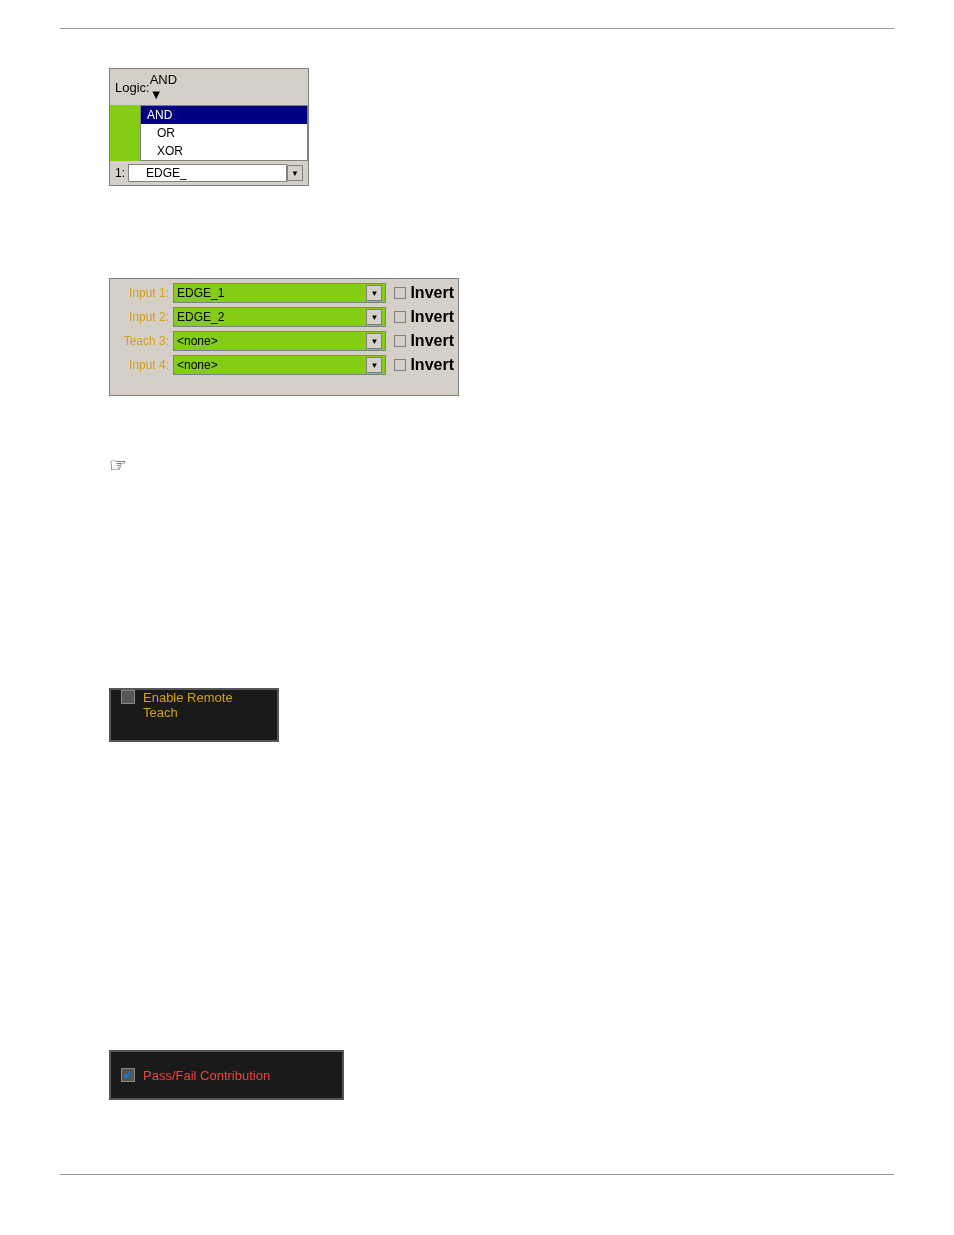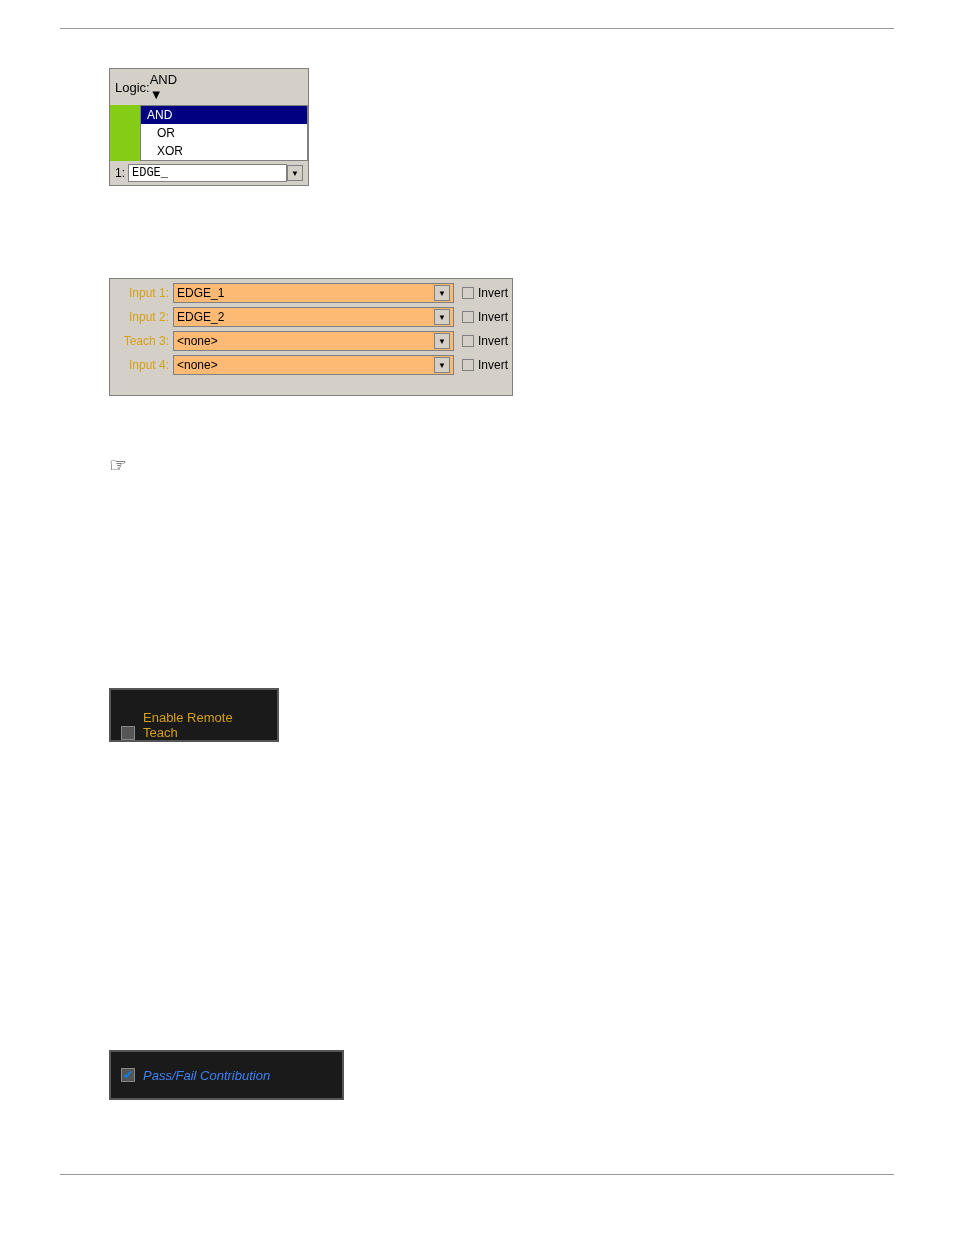"EDGE_" .edge-field { font-family: Liberation Mono, monospace -> none; padding: 1px 3px -> 1px 17px }
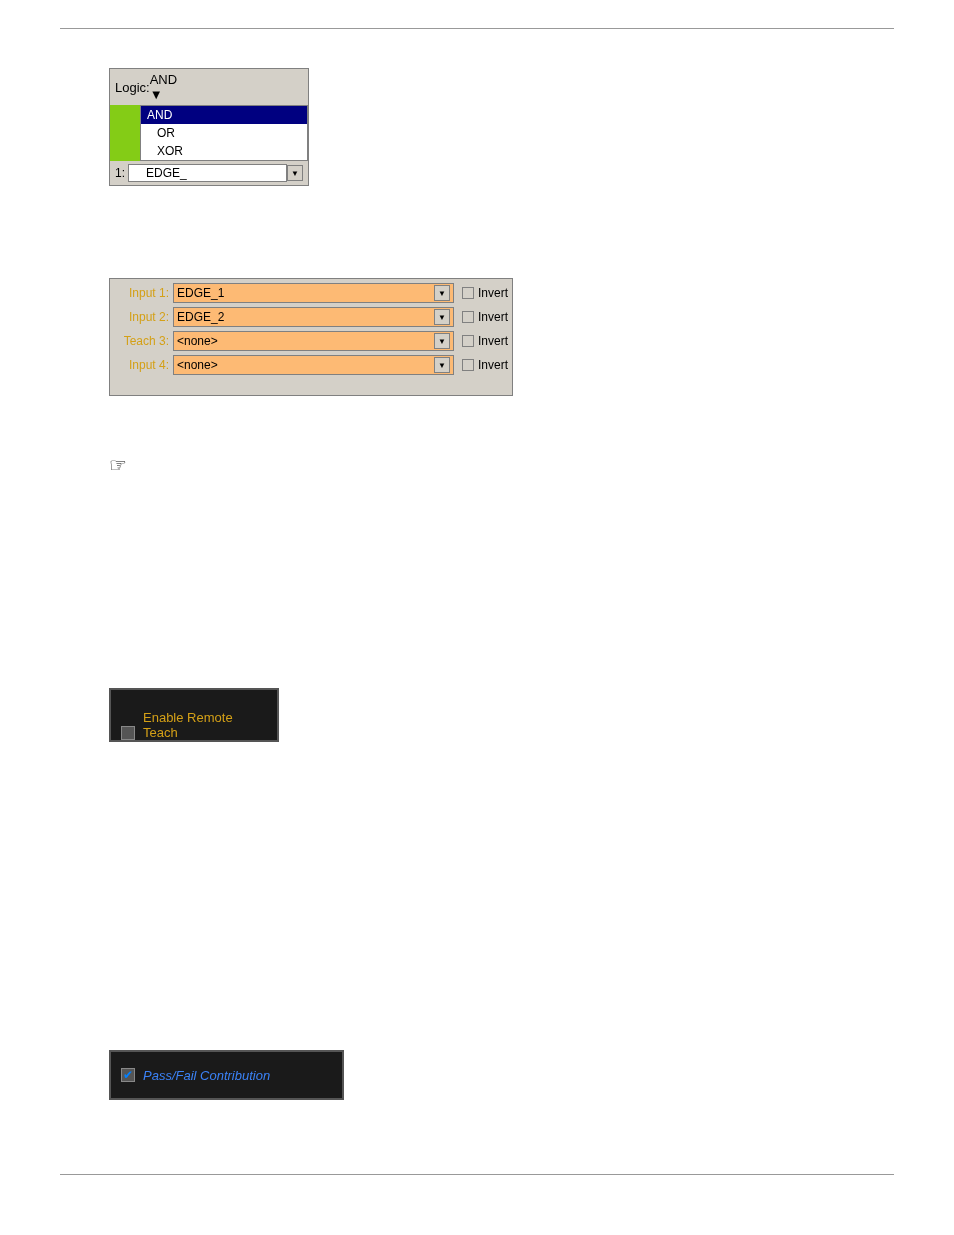"Input 1:" .input-panel { width: 404px -> 350px }
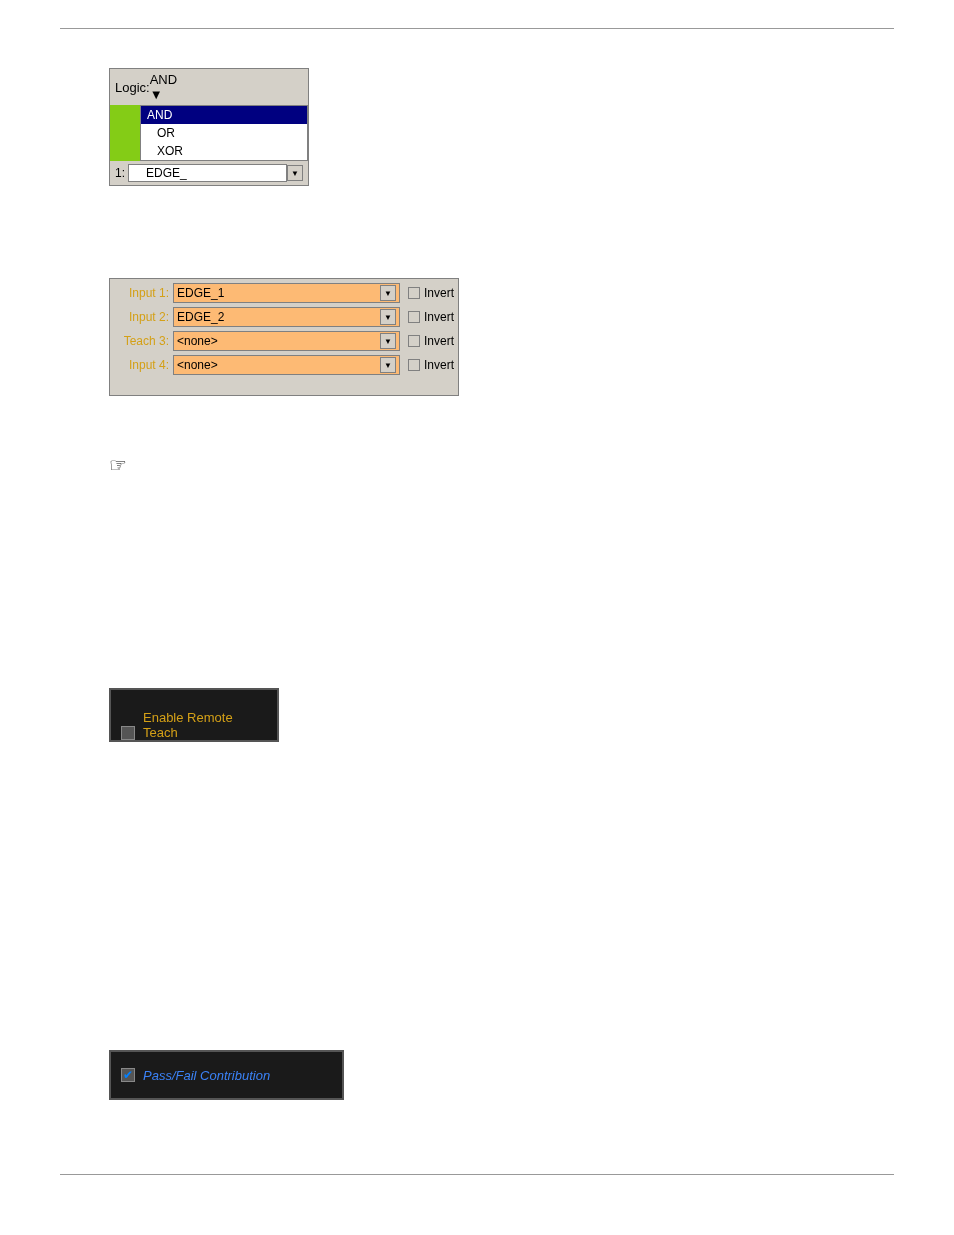"EDGE_1" .input-select-wrapper { background: #fdba74 -> #84cc16 }
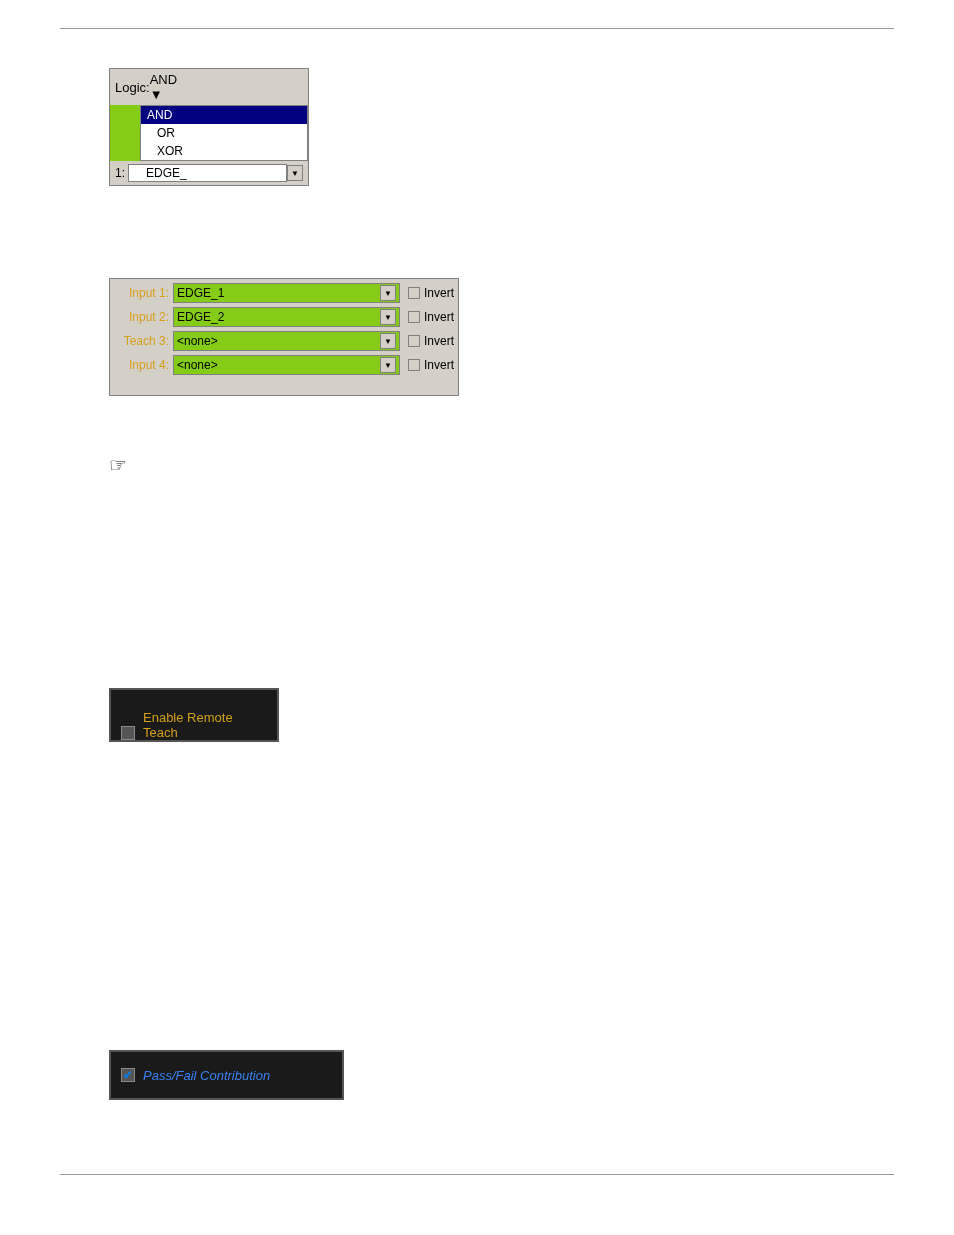"Invert" .invert-label { font-size: 12px -> 16px; font-weight: none -> bold }
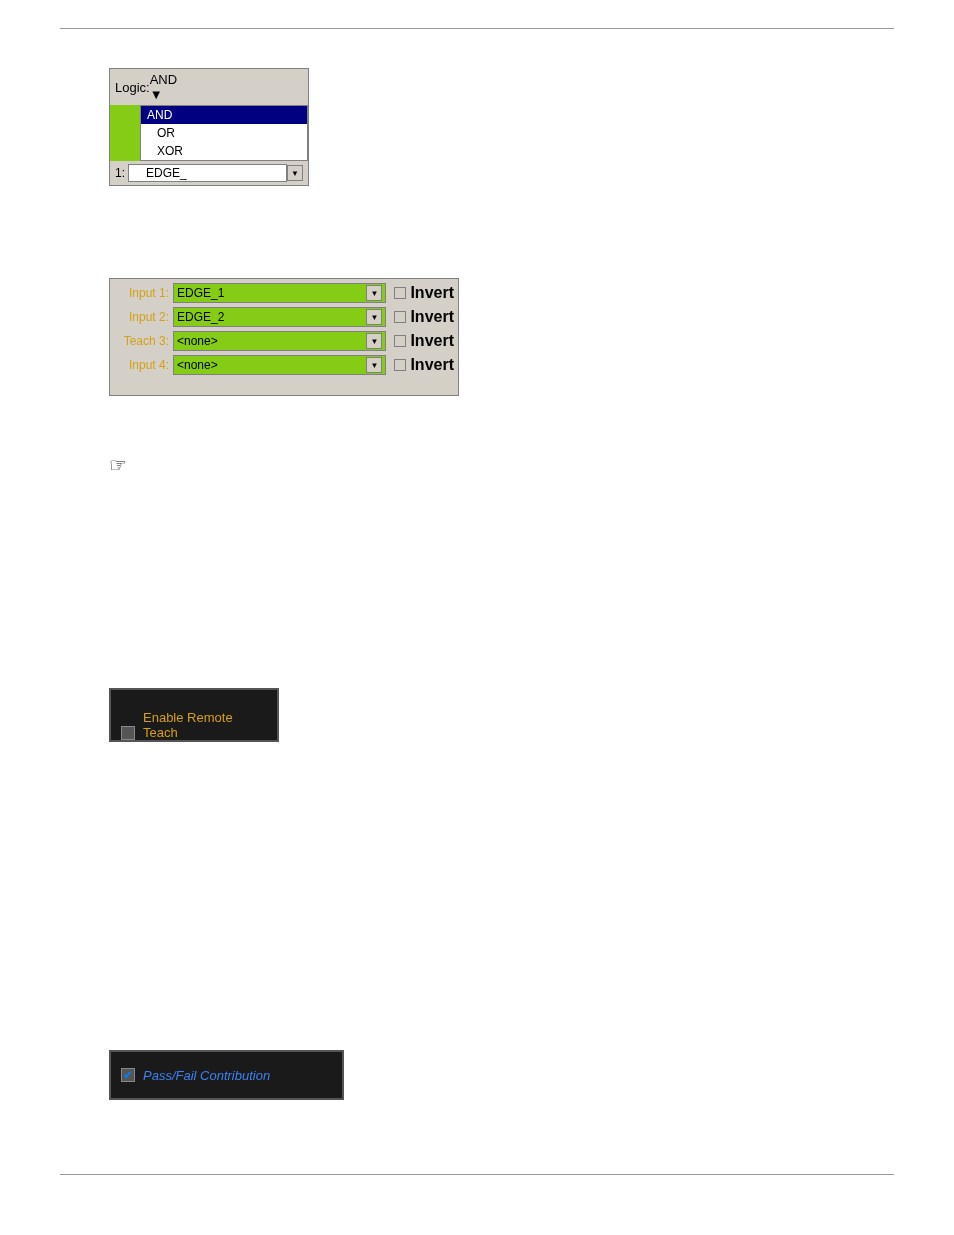"Enable Remote Teach" .remote-teach-btn { align-items: flex-end -> flex-start }
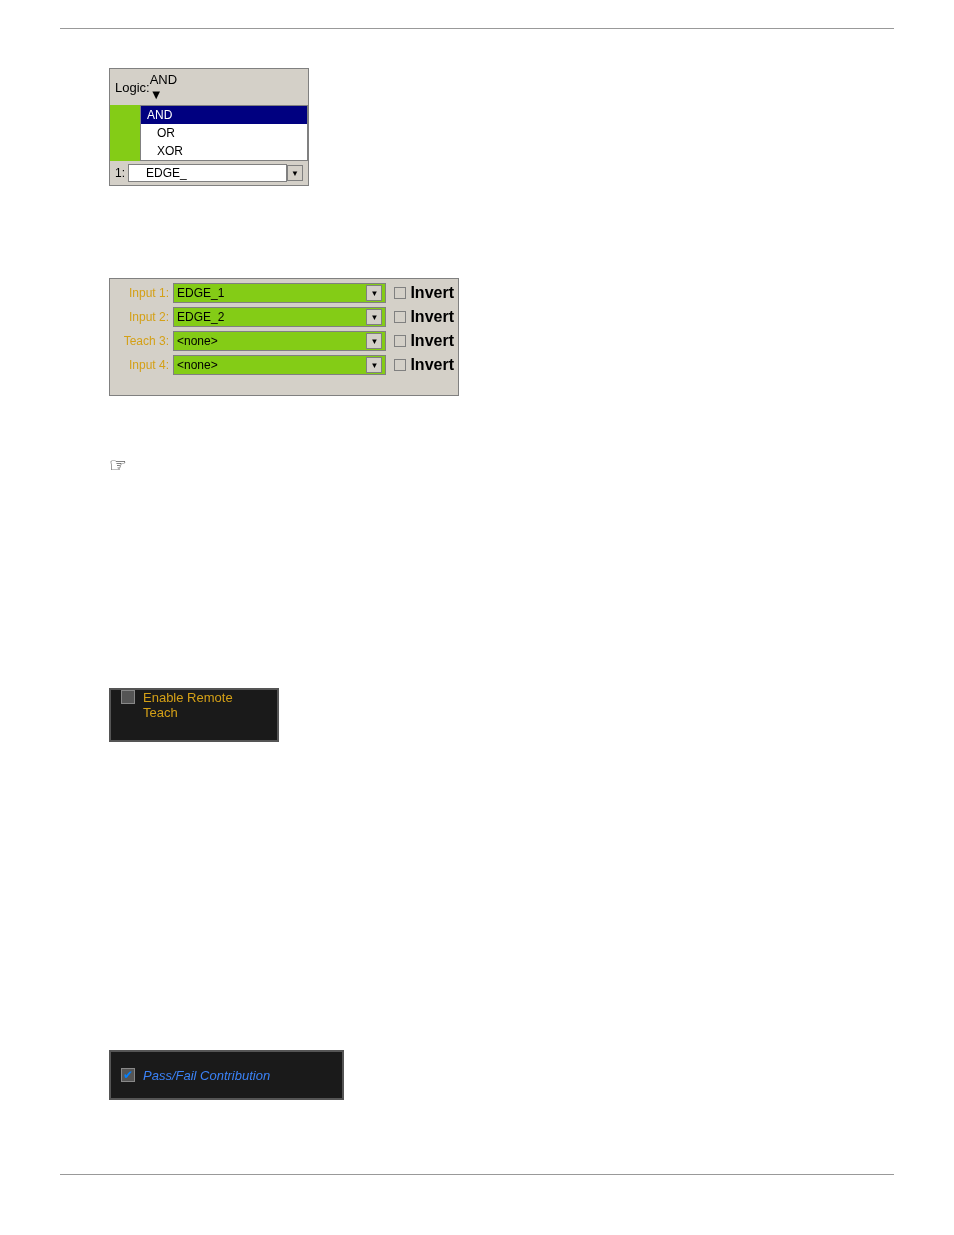"Pass/Fail Contribution" .passfail-btn .btn-label { color: #3b82f6 -> #ef4444; font-style: italic -> none }
